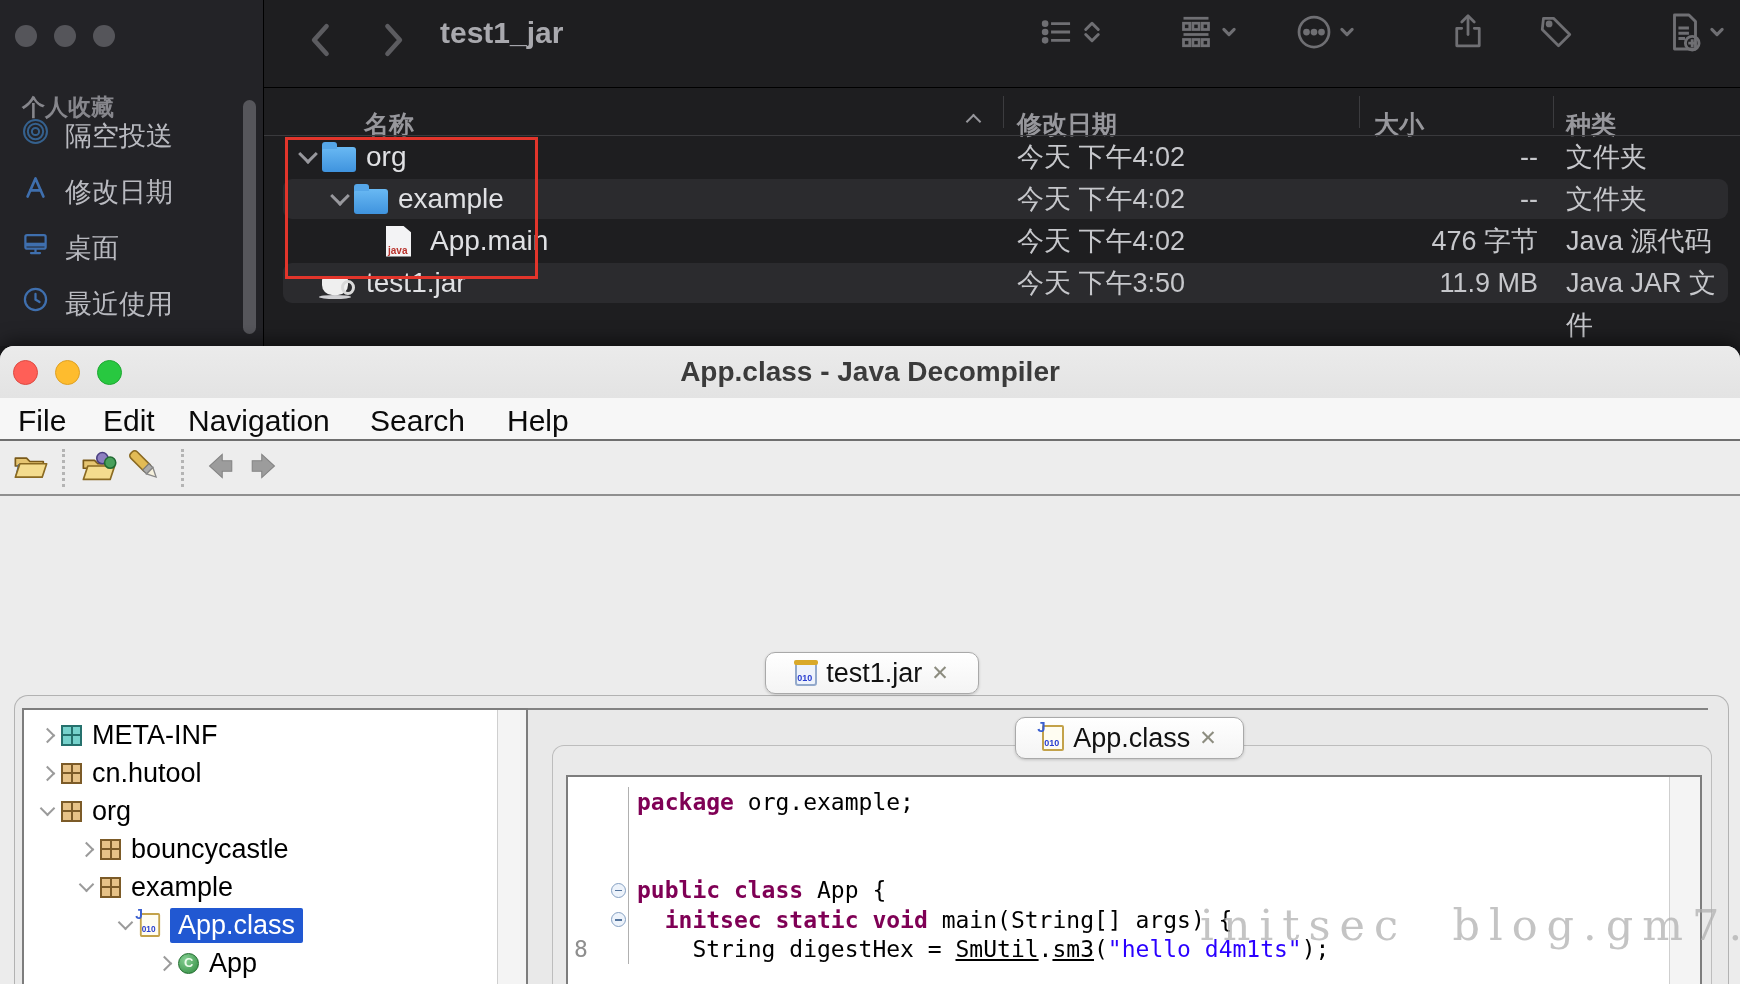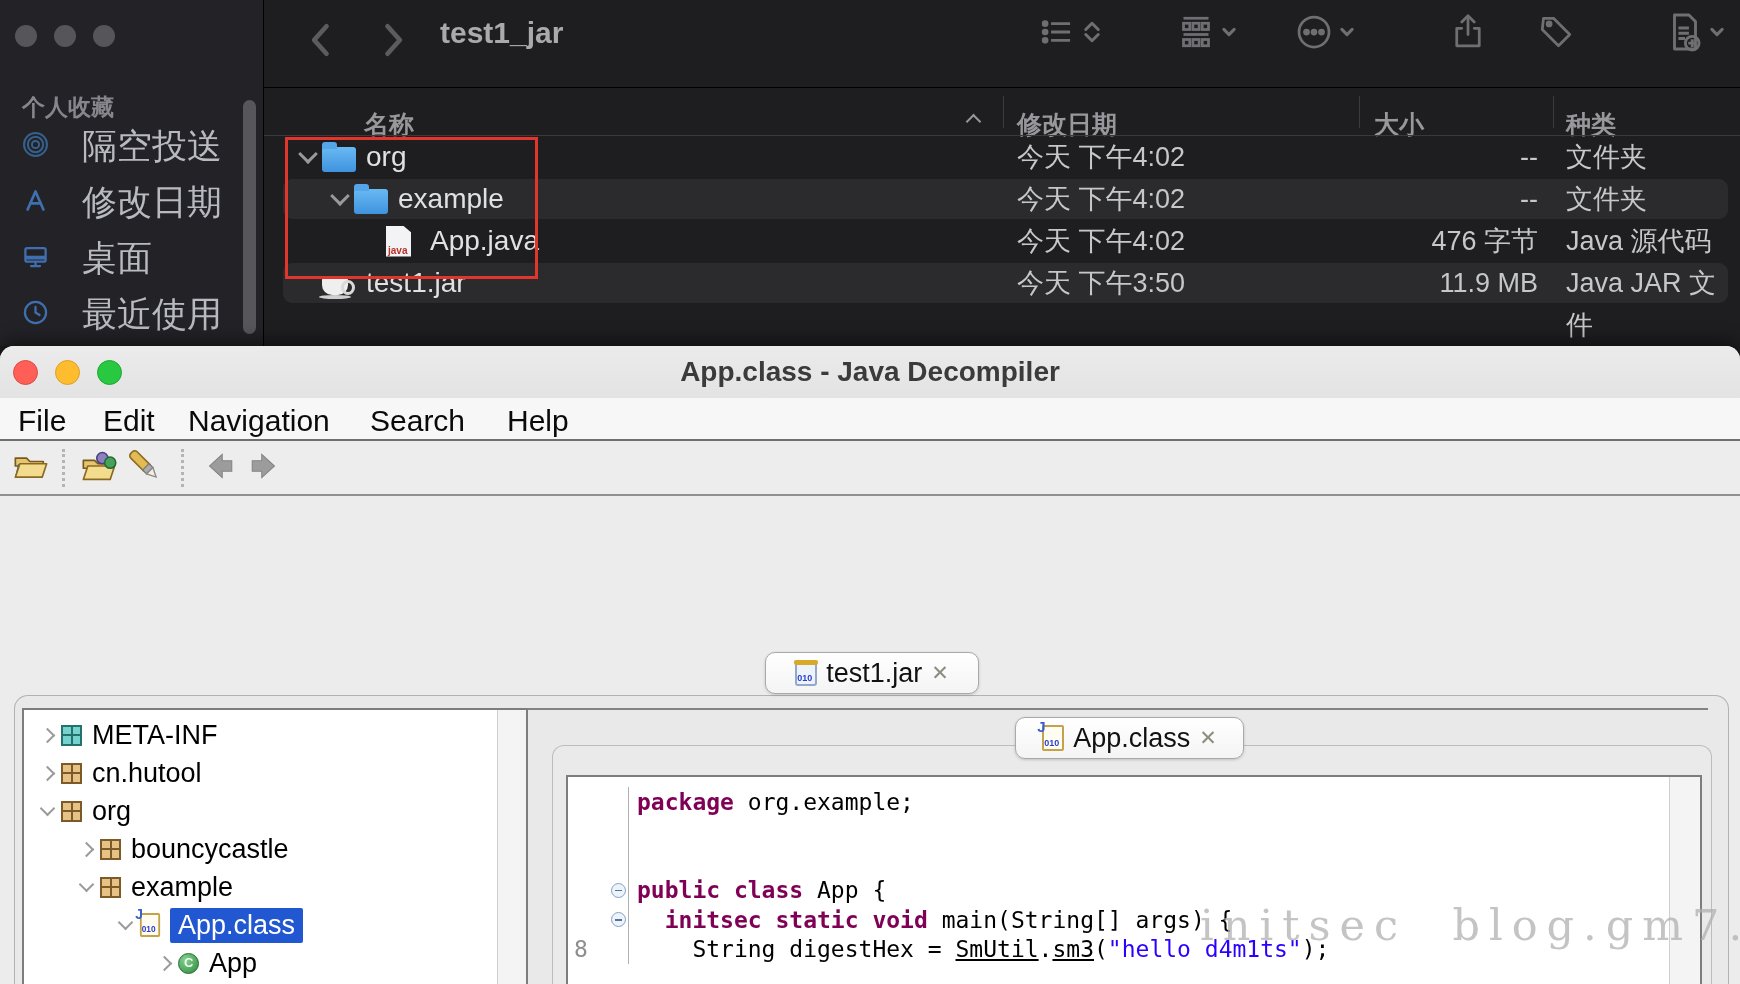"隔空投送" .f-side-item { align-items: center -> none; font-size: 35px -> 27px; gap: 33px -> 16px }
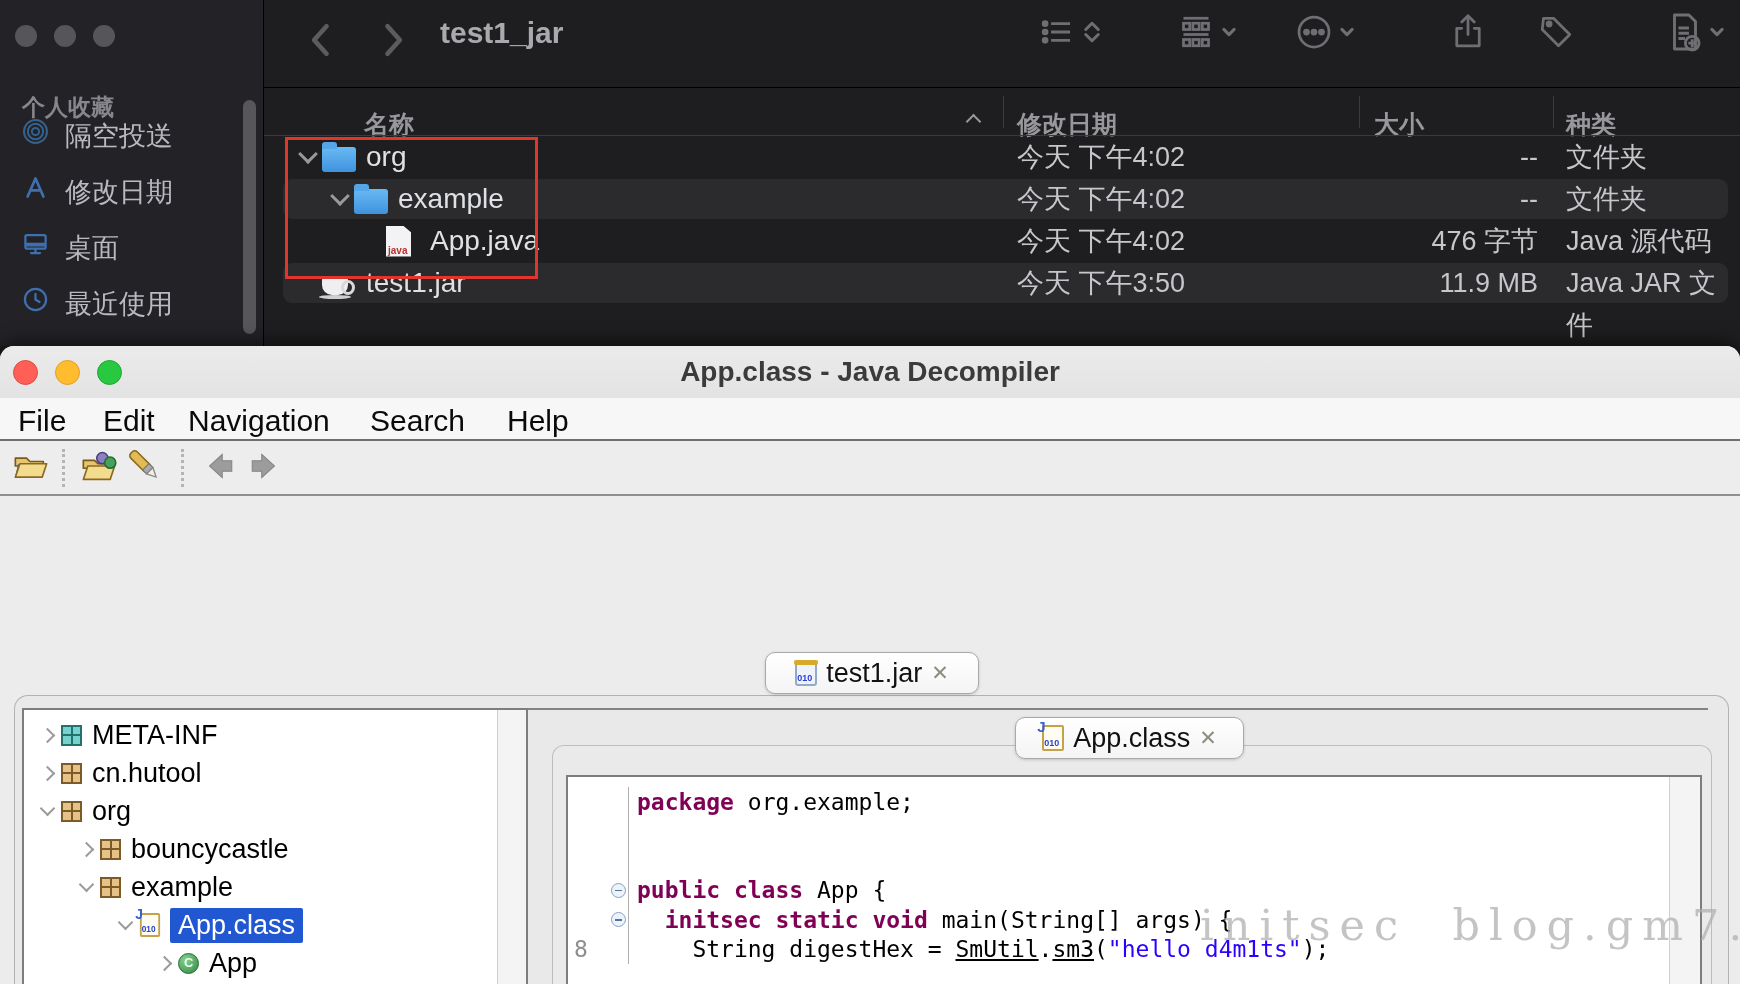"App.java" span.fname { text: App.java -> App.main }
